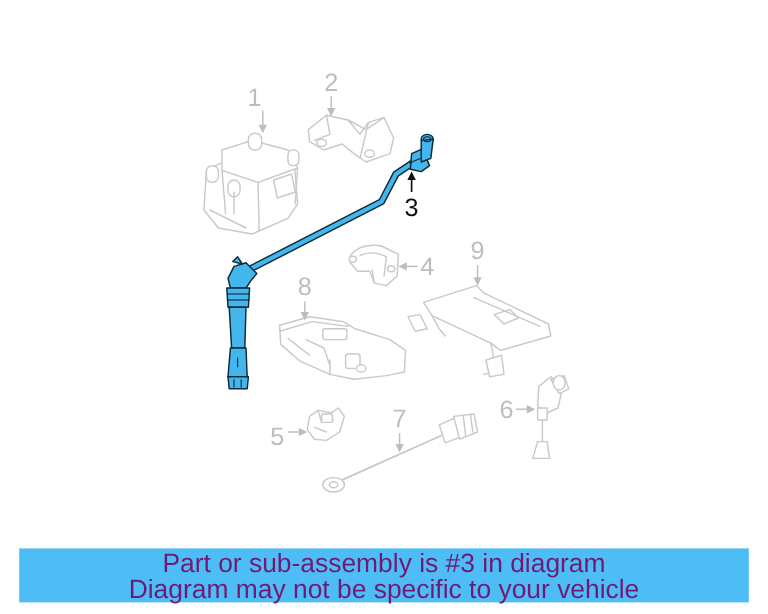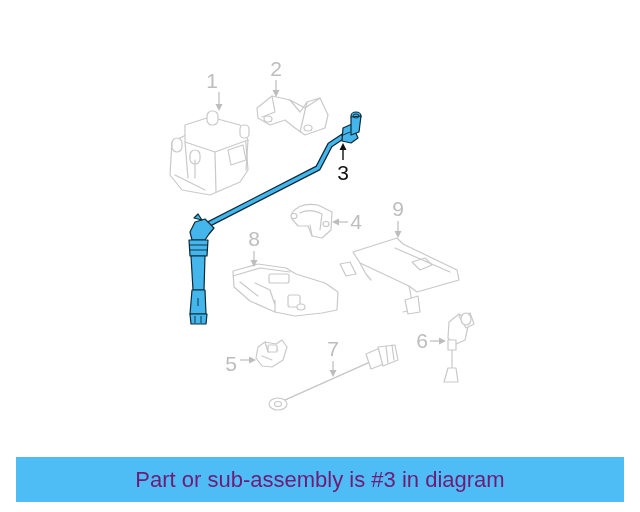"Diagram may not be specific" span { html: none -> <span>Diagram may not be specific to your vehicle</span> }
